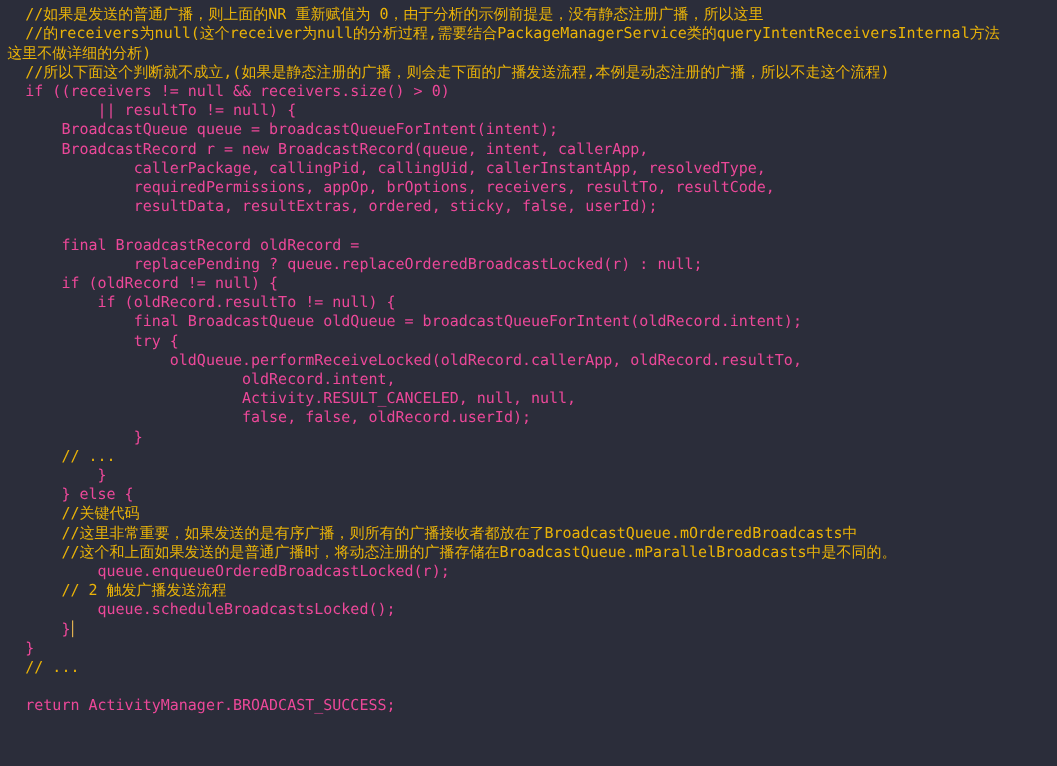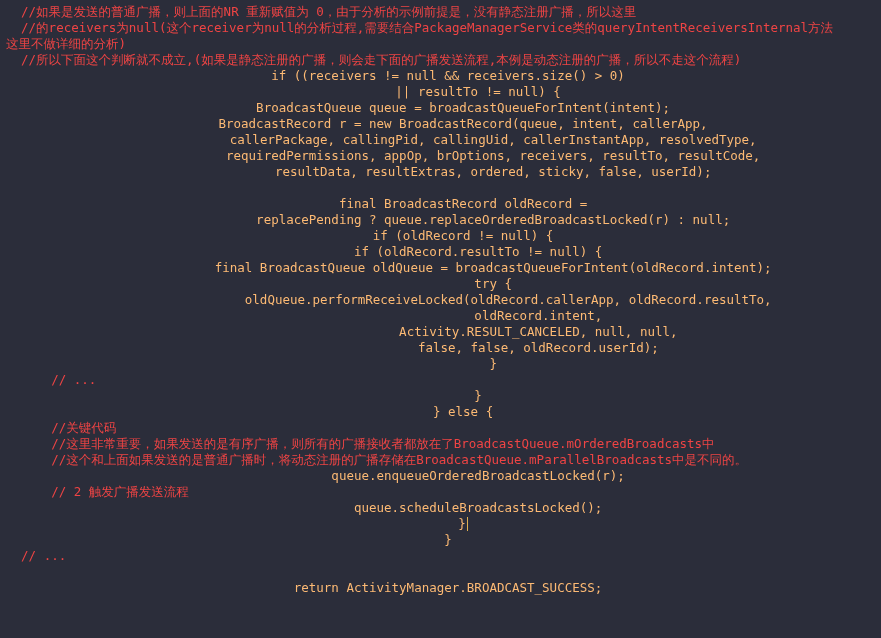"//如果是发送的普通广播，则上面的NR 重新赋值为" .comment { color: #ef4444 -> #eab308 }
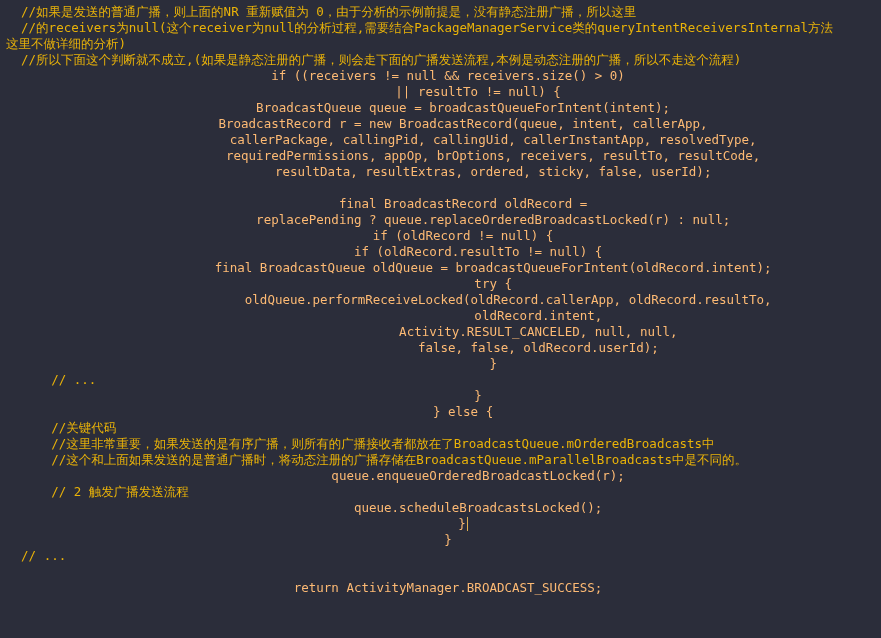"if ((receivers != null &&" .text { color: #fdba74 -> #ec4899; text-align: center -> none }
